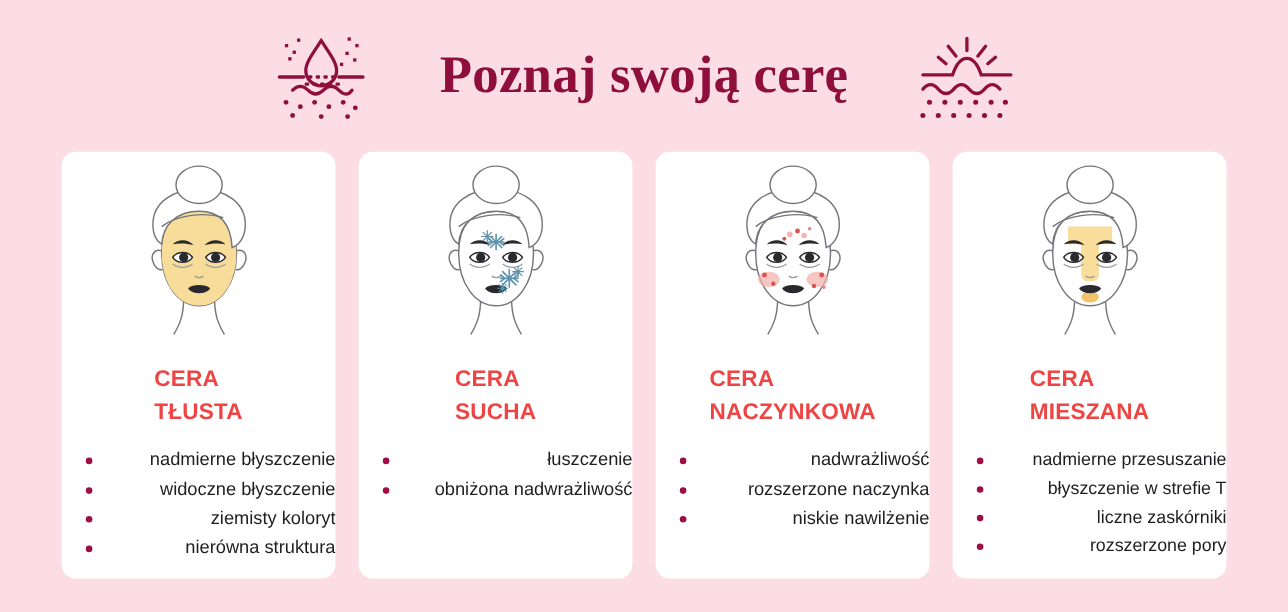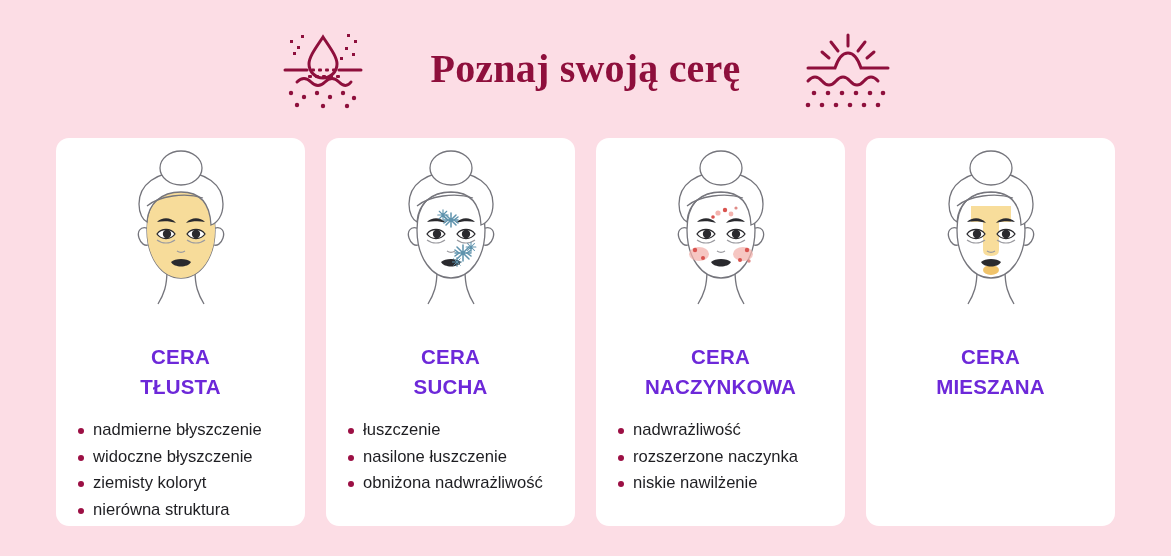"Poznaj swoją cerę" .header-title { font-size: 40px -> 48px }
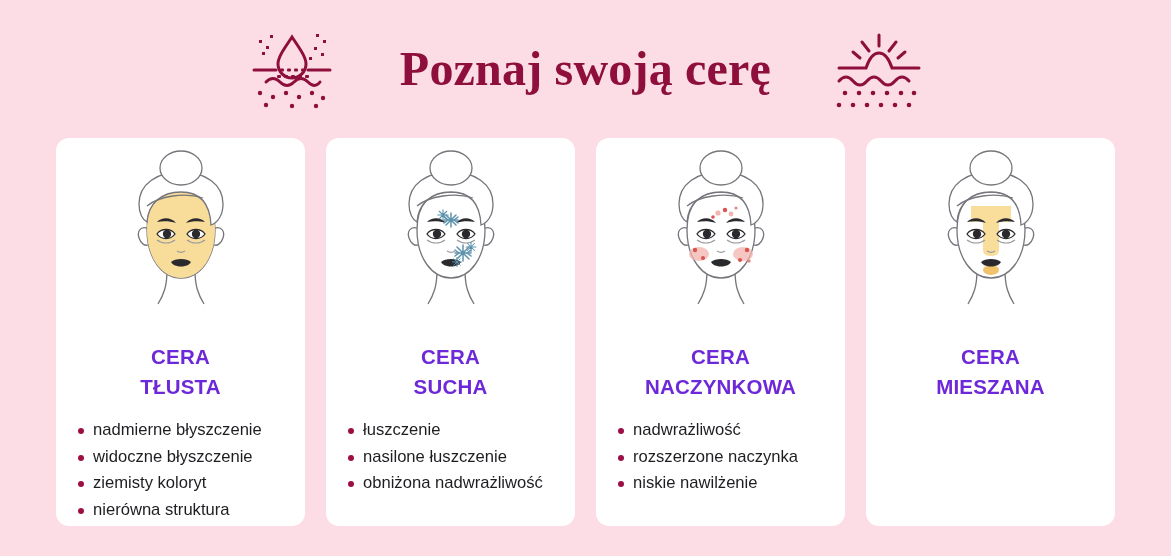"CERA" .card-title { color: #6d28d9 -> #ef4444; margin-top: 20px -> 8px; text-align: center -> left }
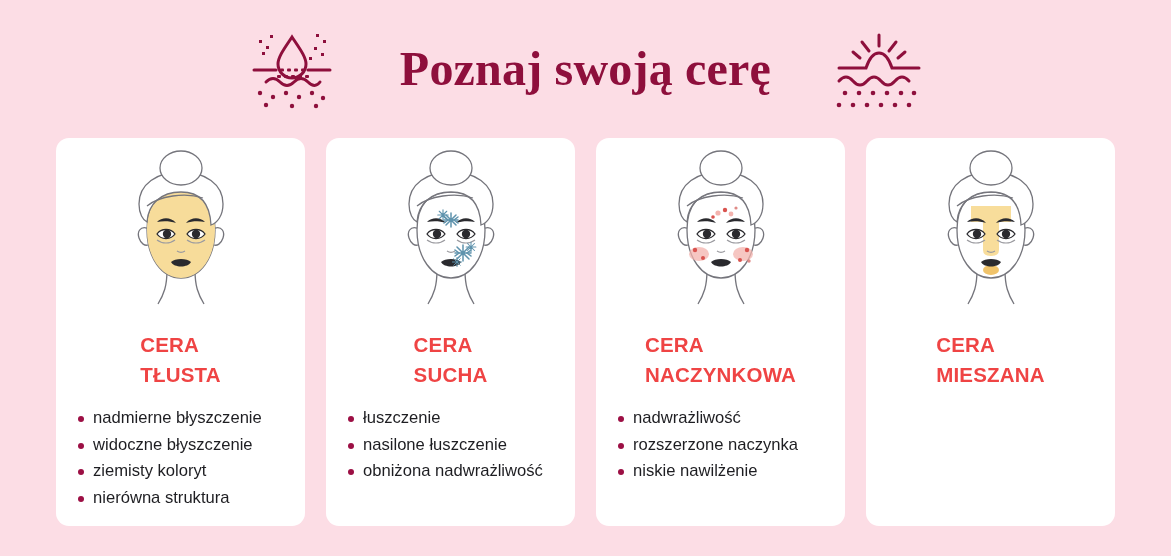"nadmierne błyszczenie" .bullets li { text-align: none -> right }
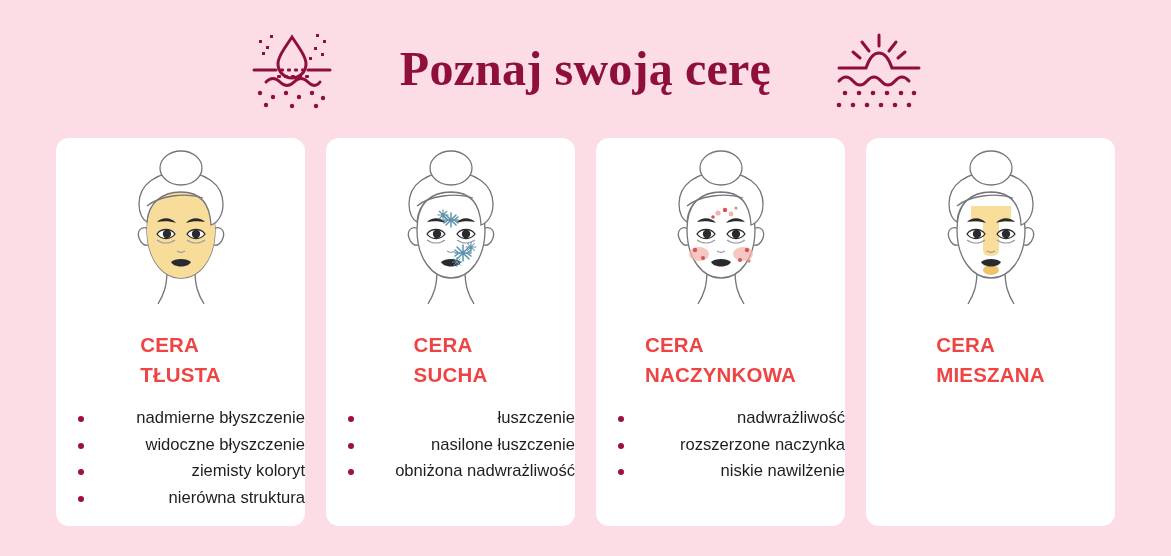"nadmierne przesuszanie" ul.bullets { html: none -> <ul> <li>nadmierne przesuszanie</li> <li>błyszczenie w strefie T</li> <li>liczne zaskórniki</li> <li>rozszerzone pory</li> </ul> }
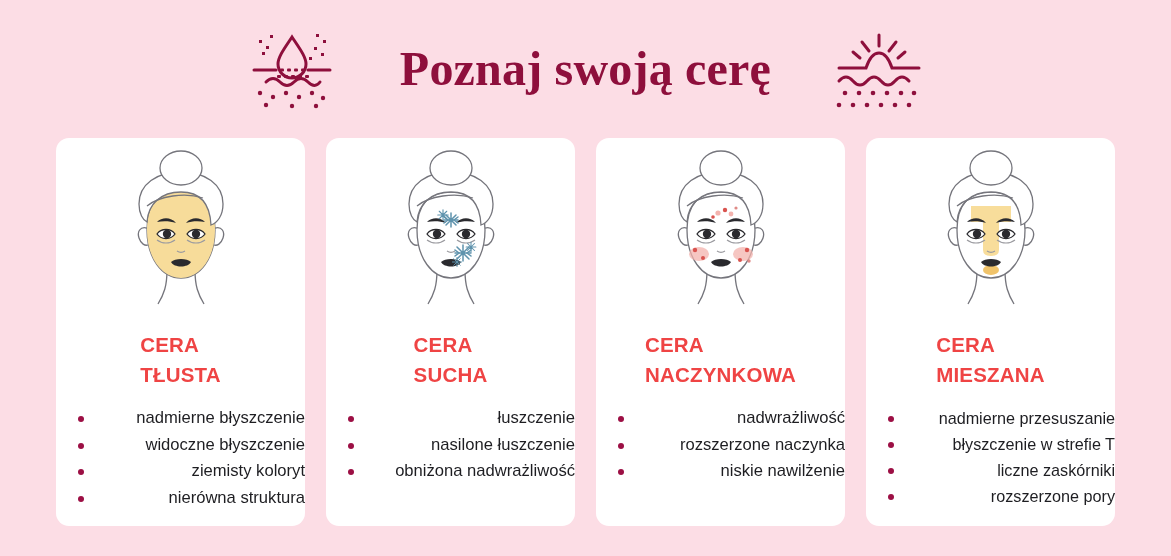"nasilone łuszczenie" li { html: <li>nasilone łuszczenie</li> -> none }
